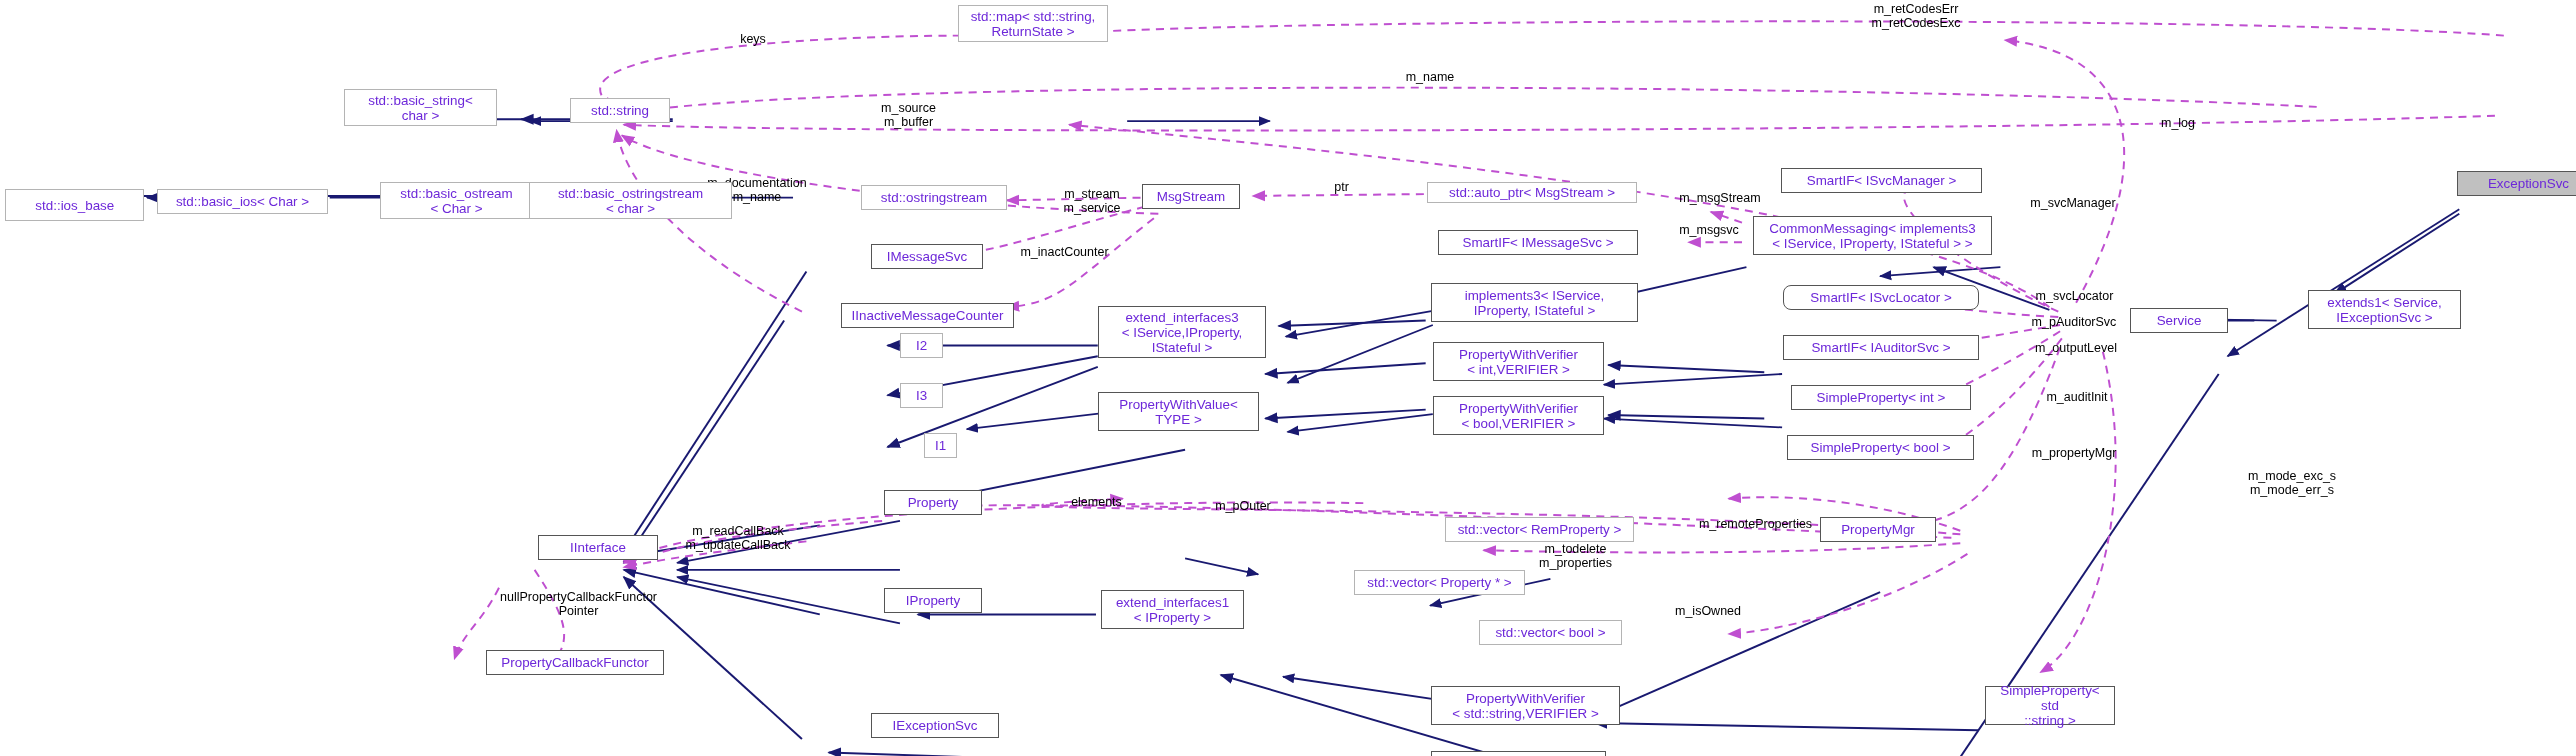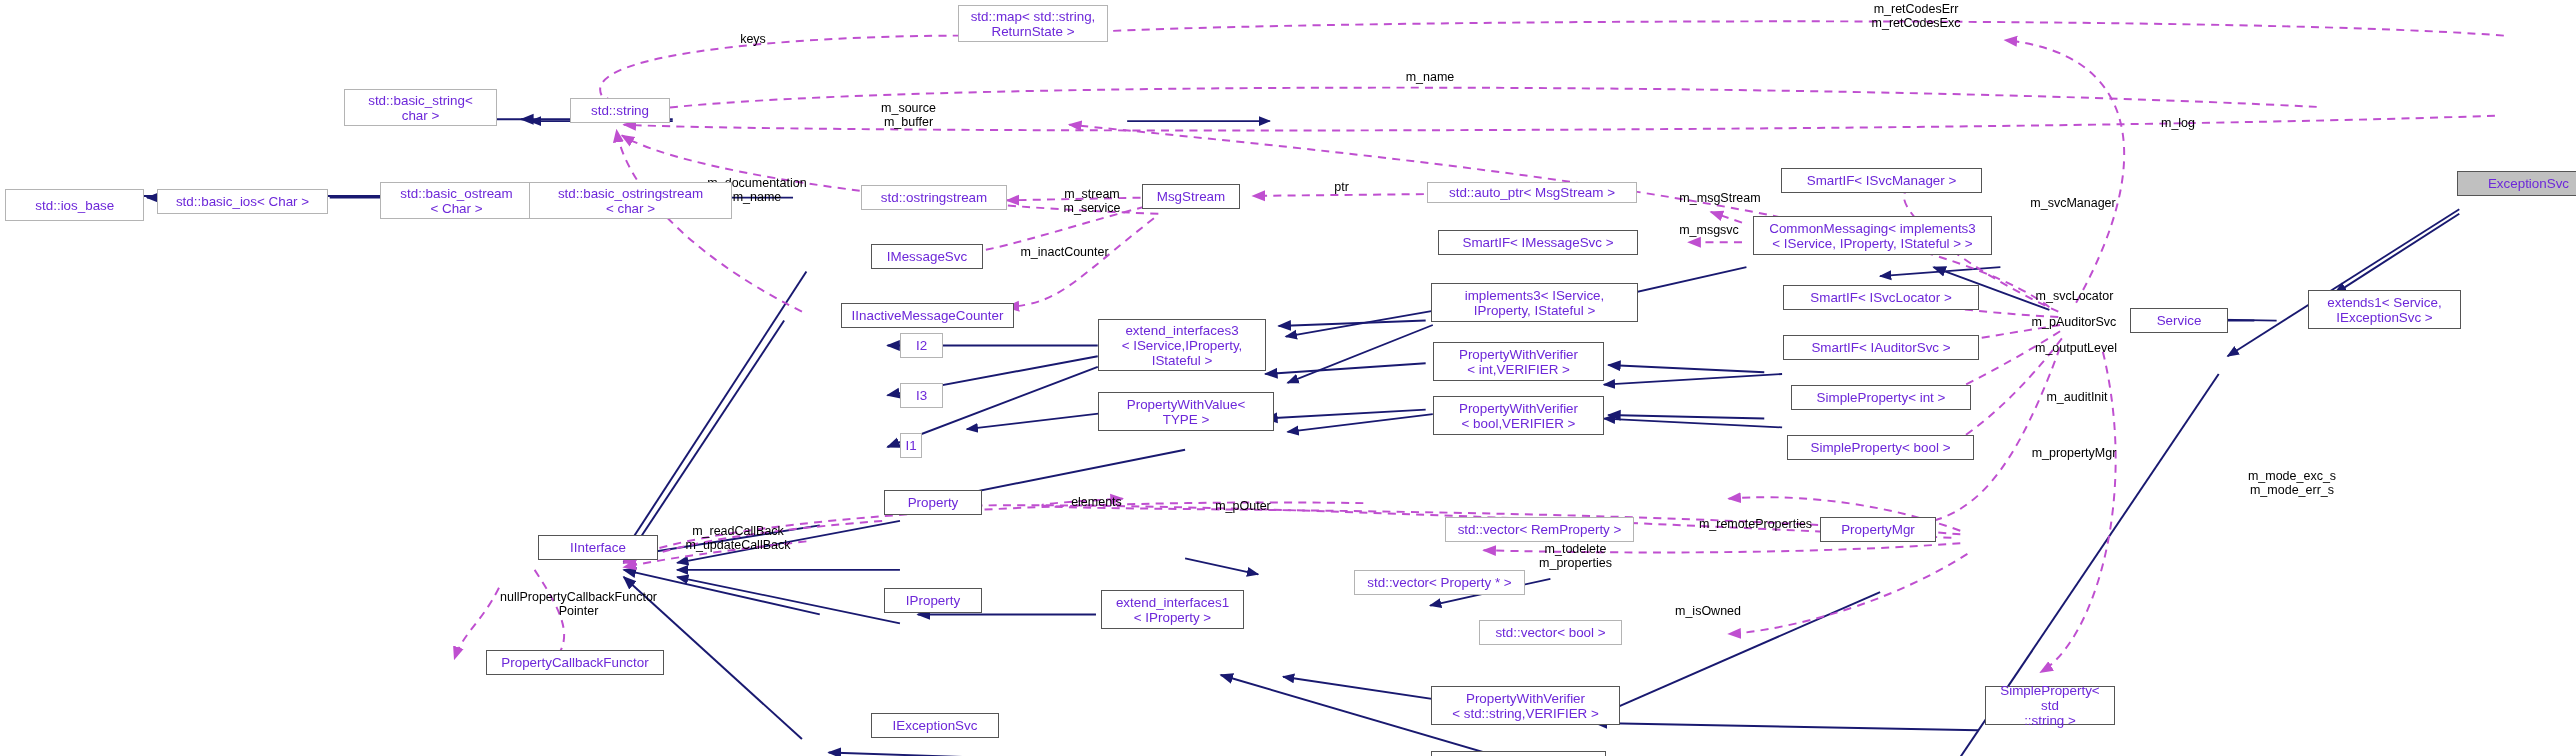"SmartIF< ISvcLocator >" div.node { border-radius: none -> 8px }
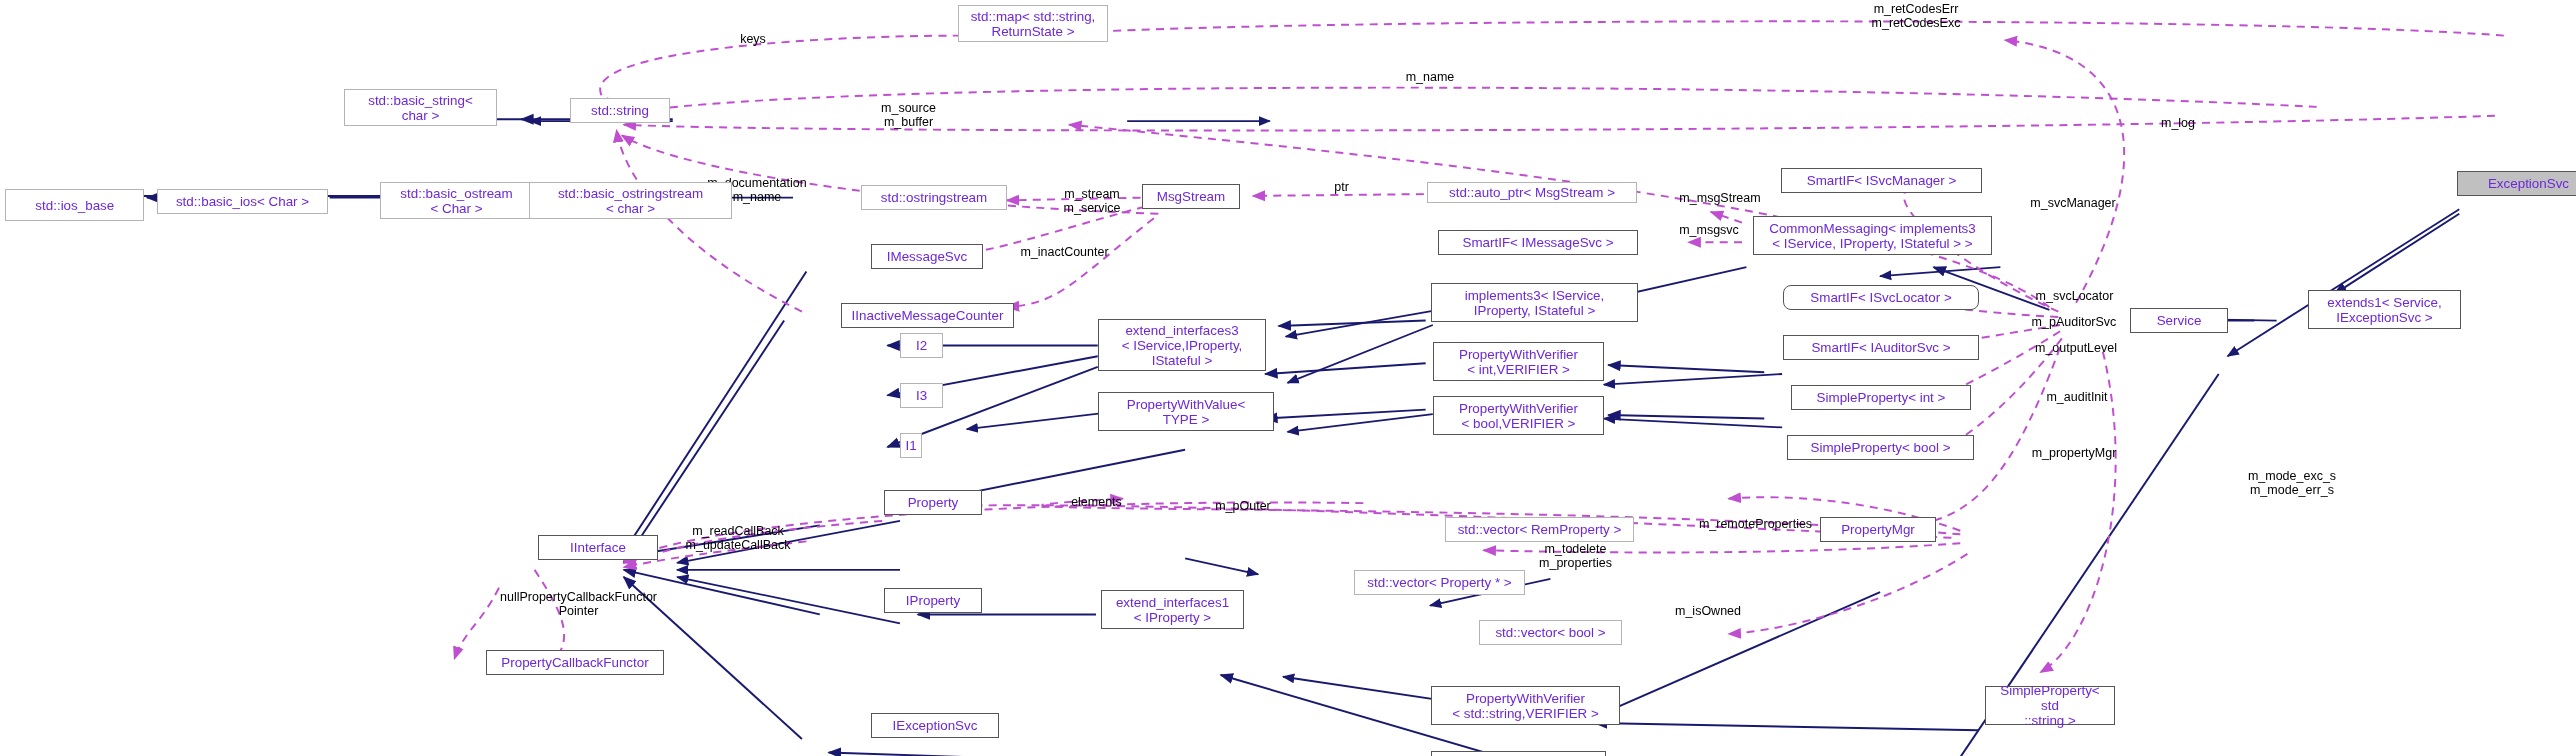"extend_interfaces3" div.node { top: 319px -> 306px }
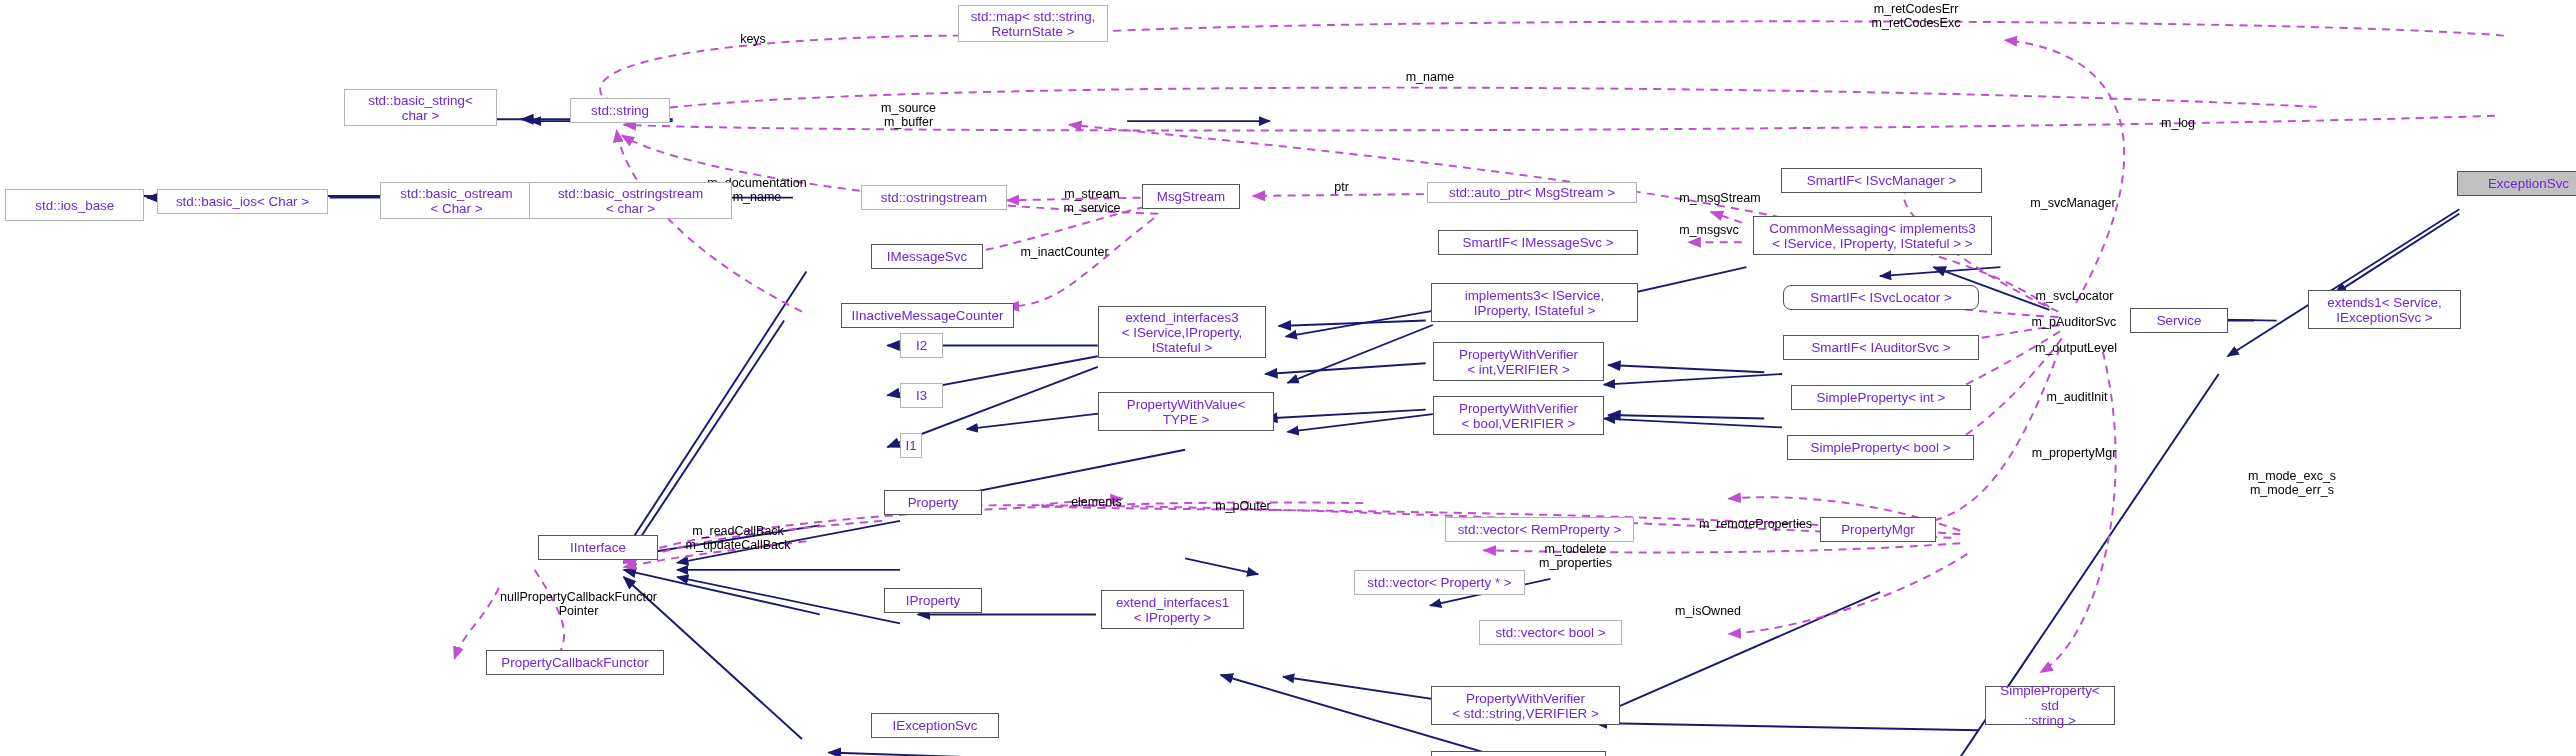"PropertyWithValue<" div.node { width: 176px -> 161px }
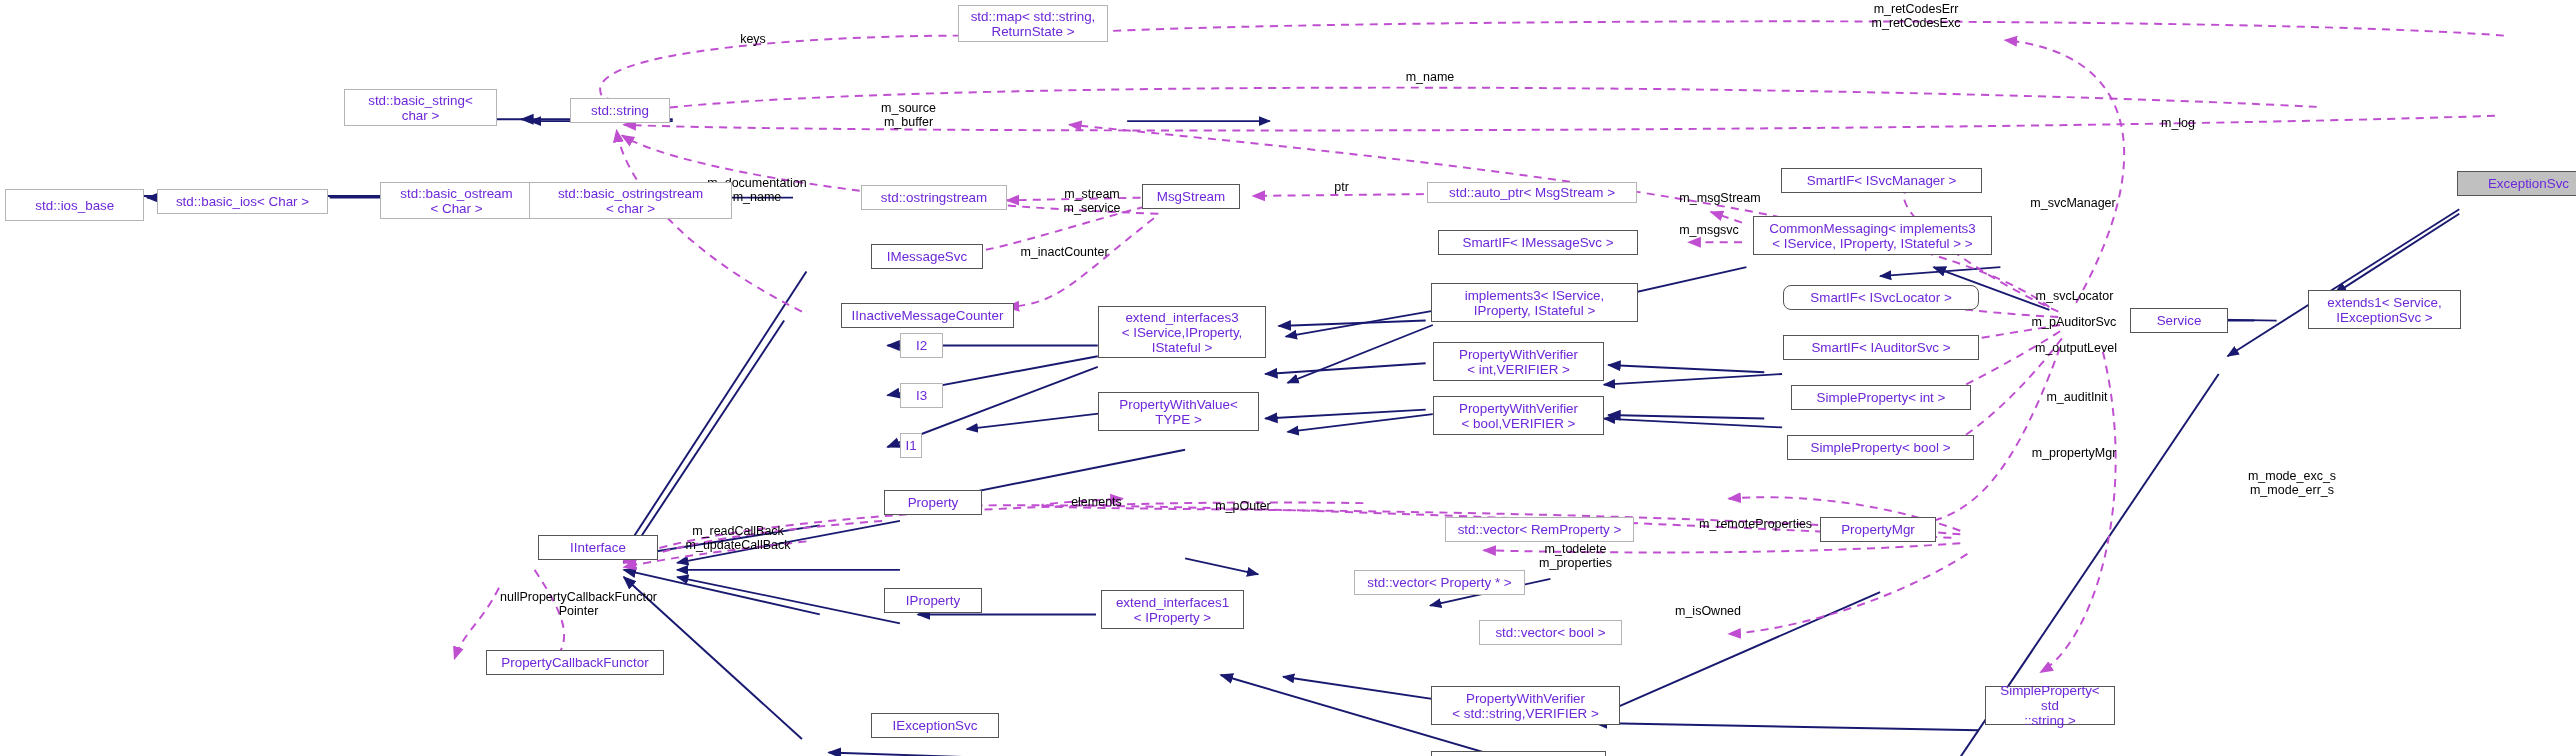"I1" div.node { left: 900px -> 924px; width: 22px -> 33px }
